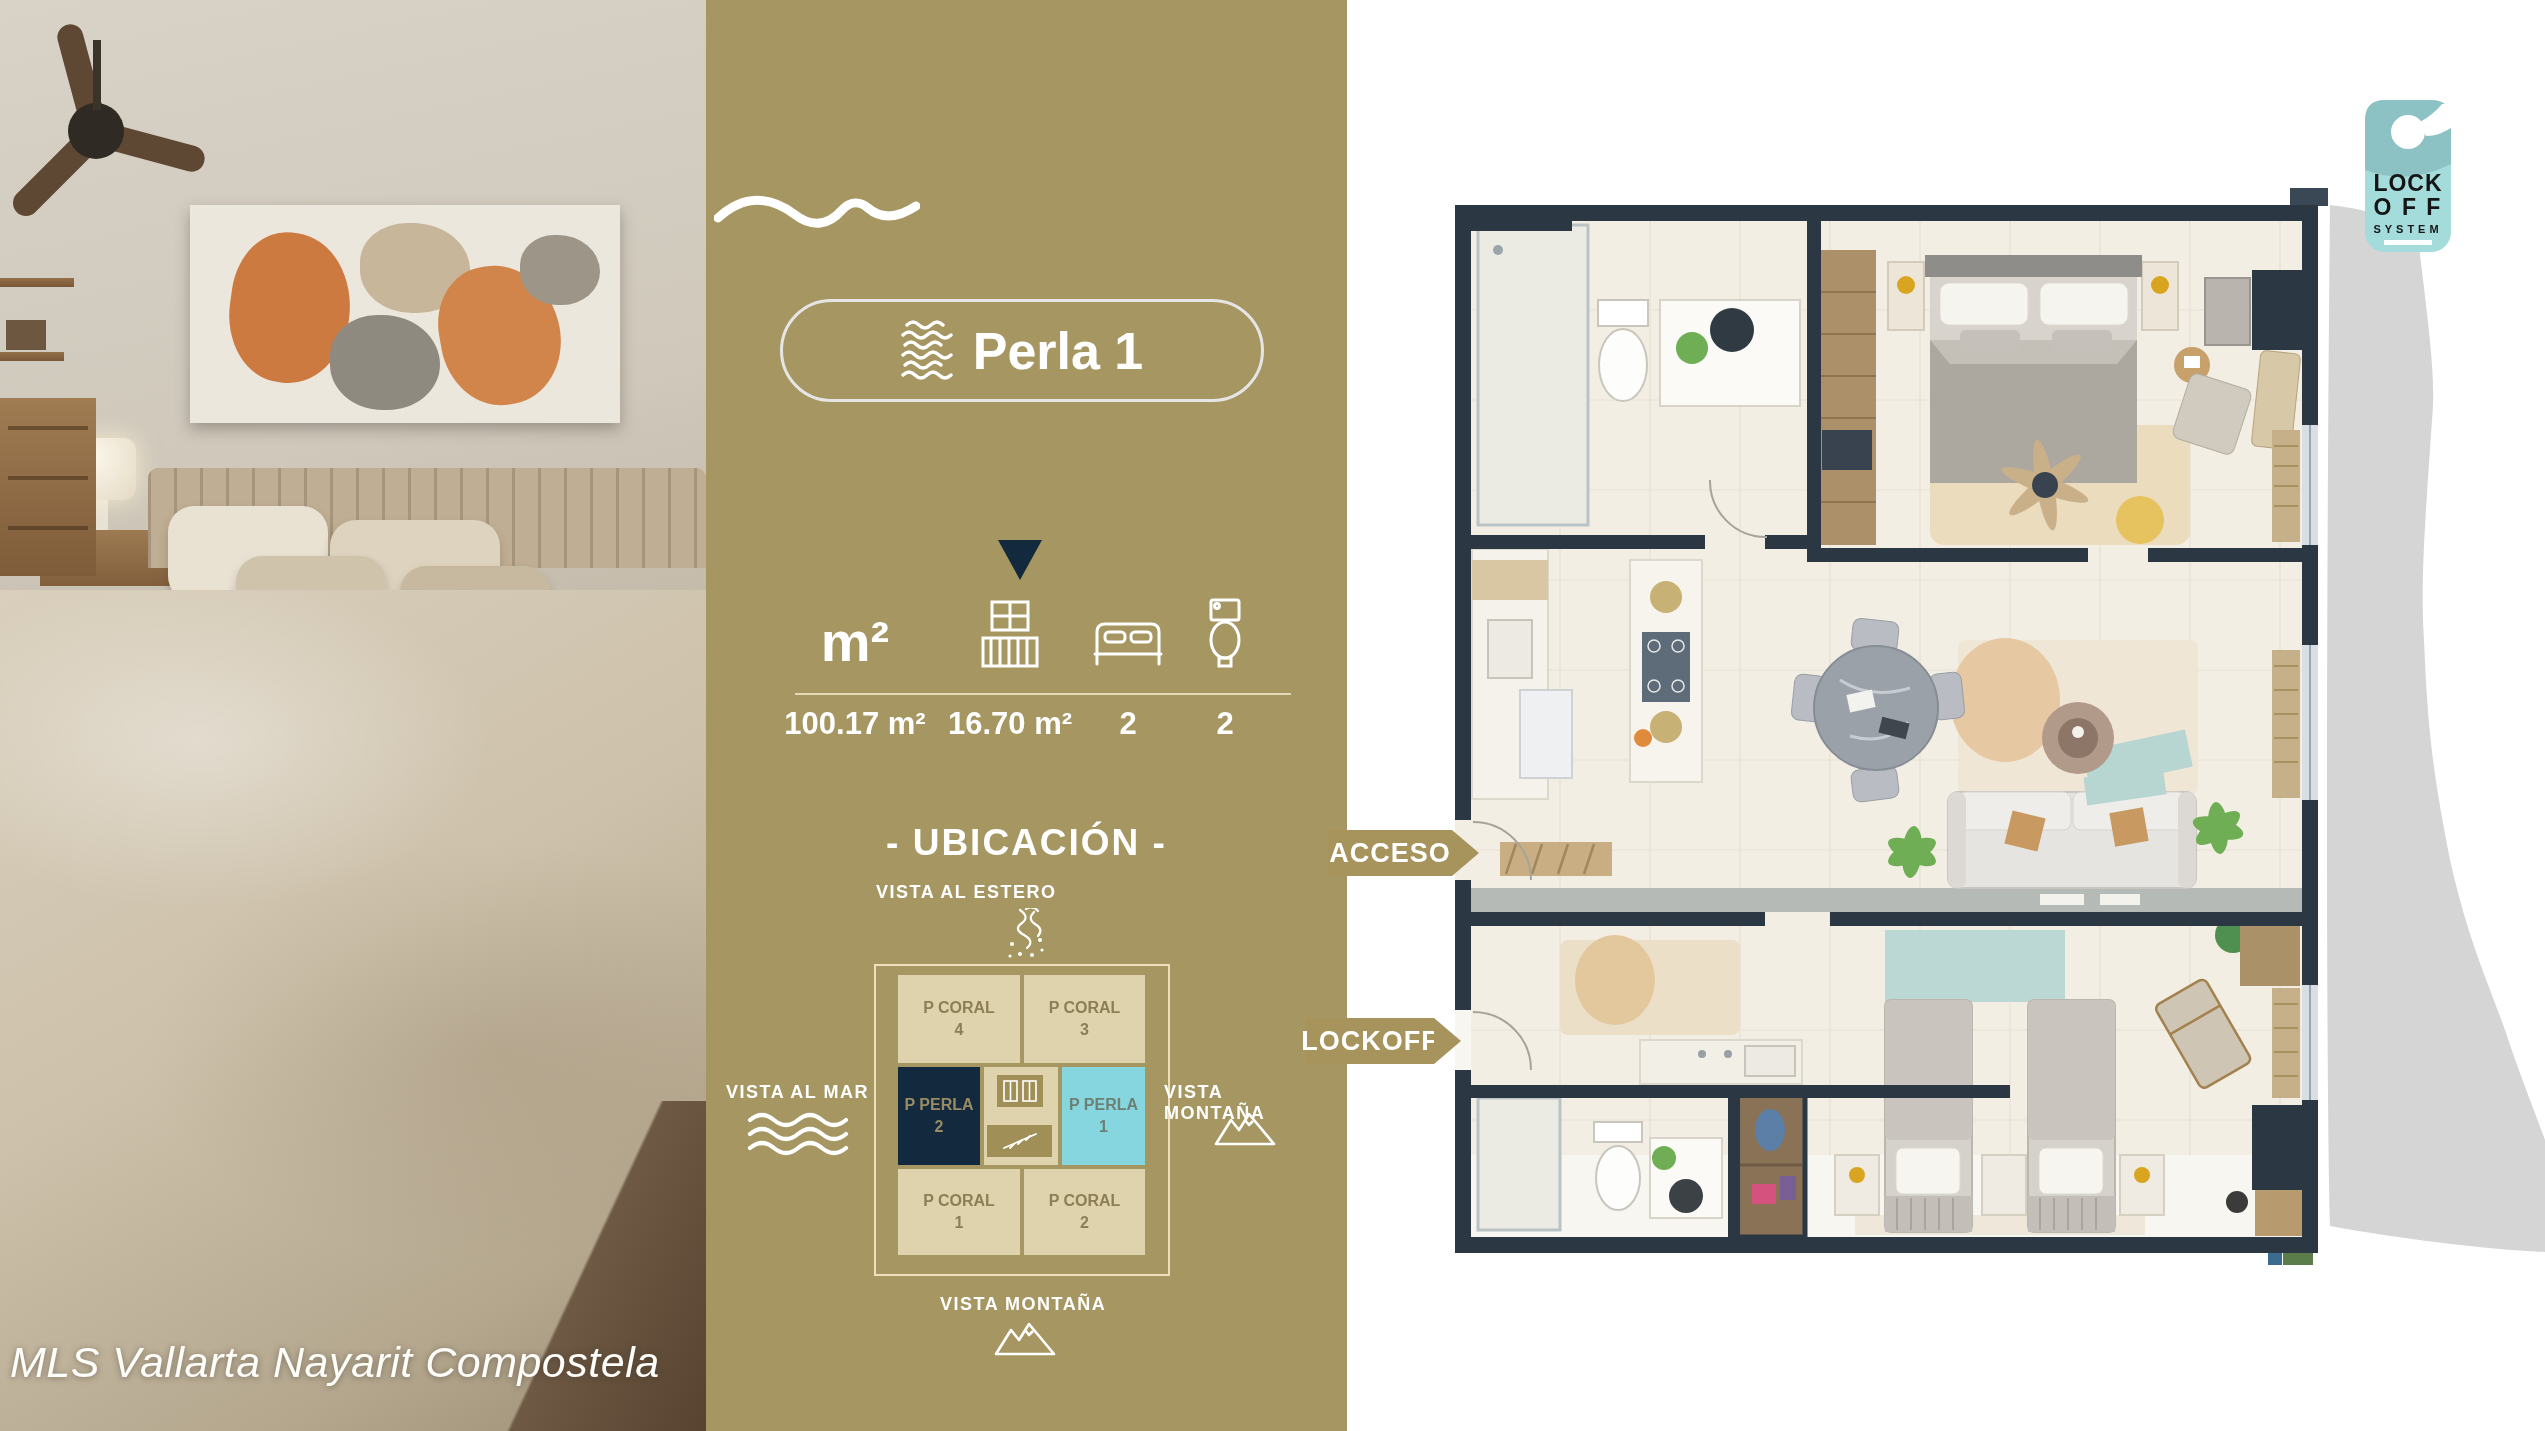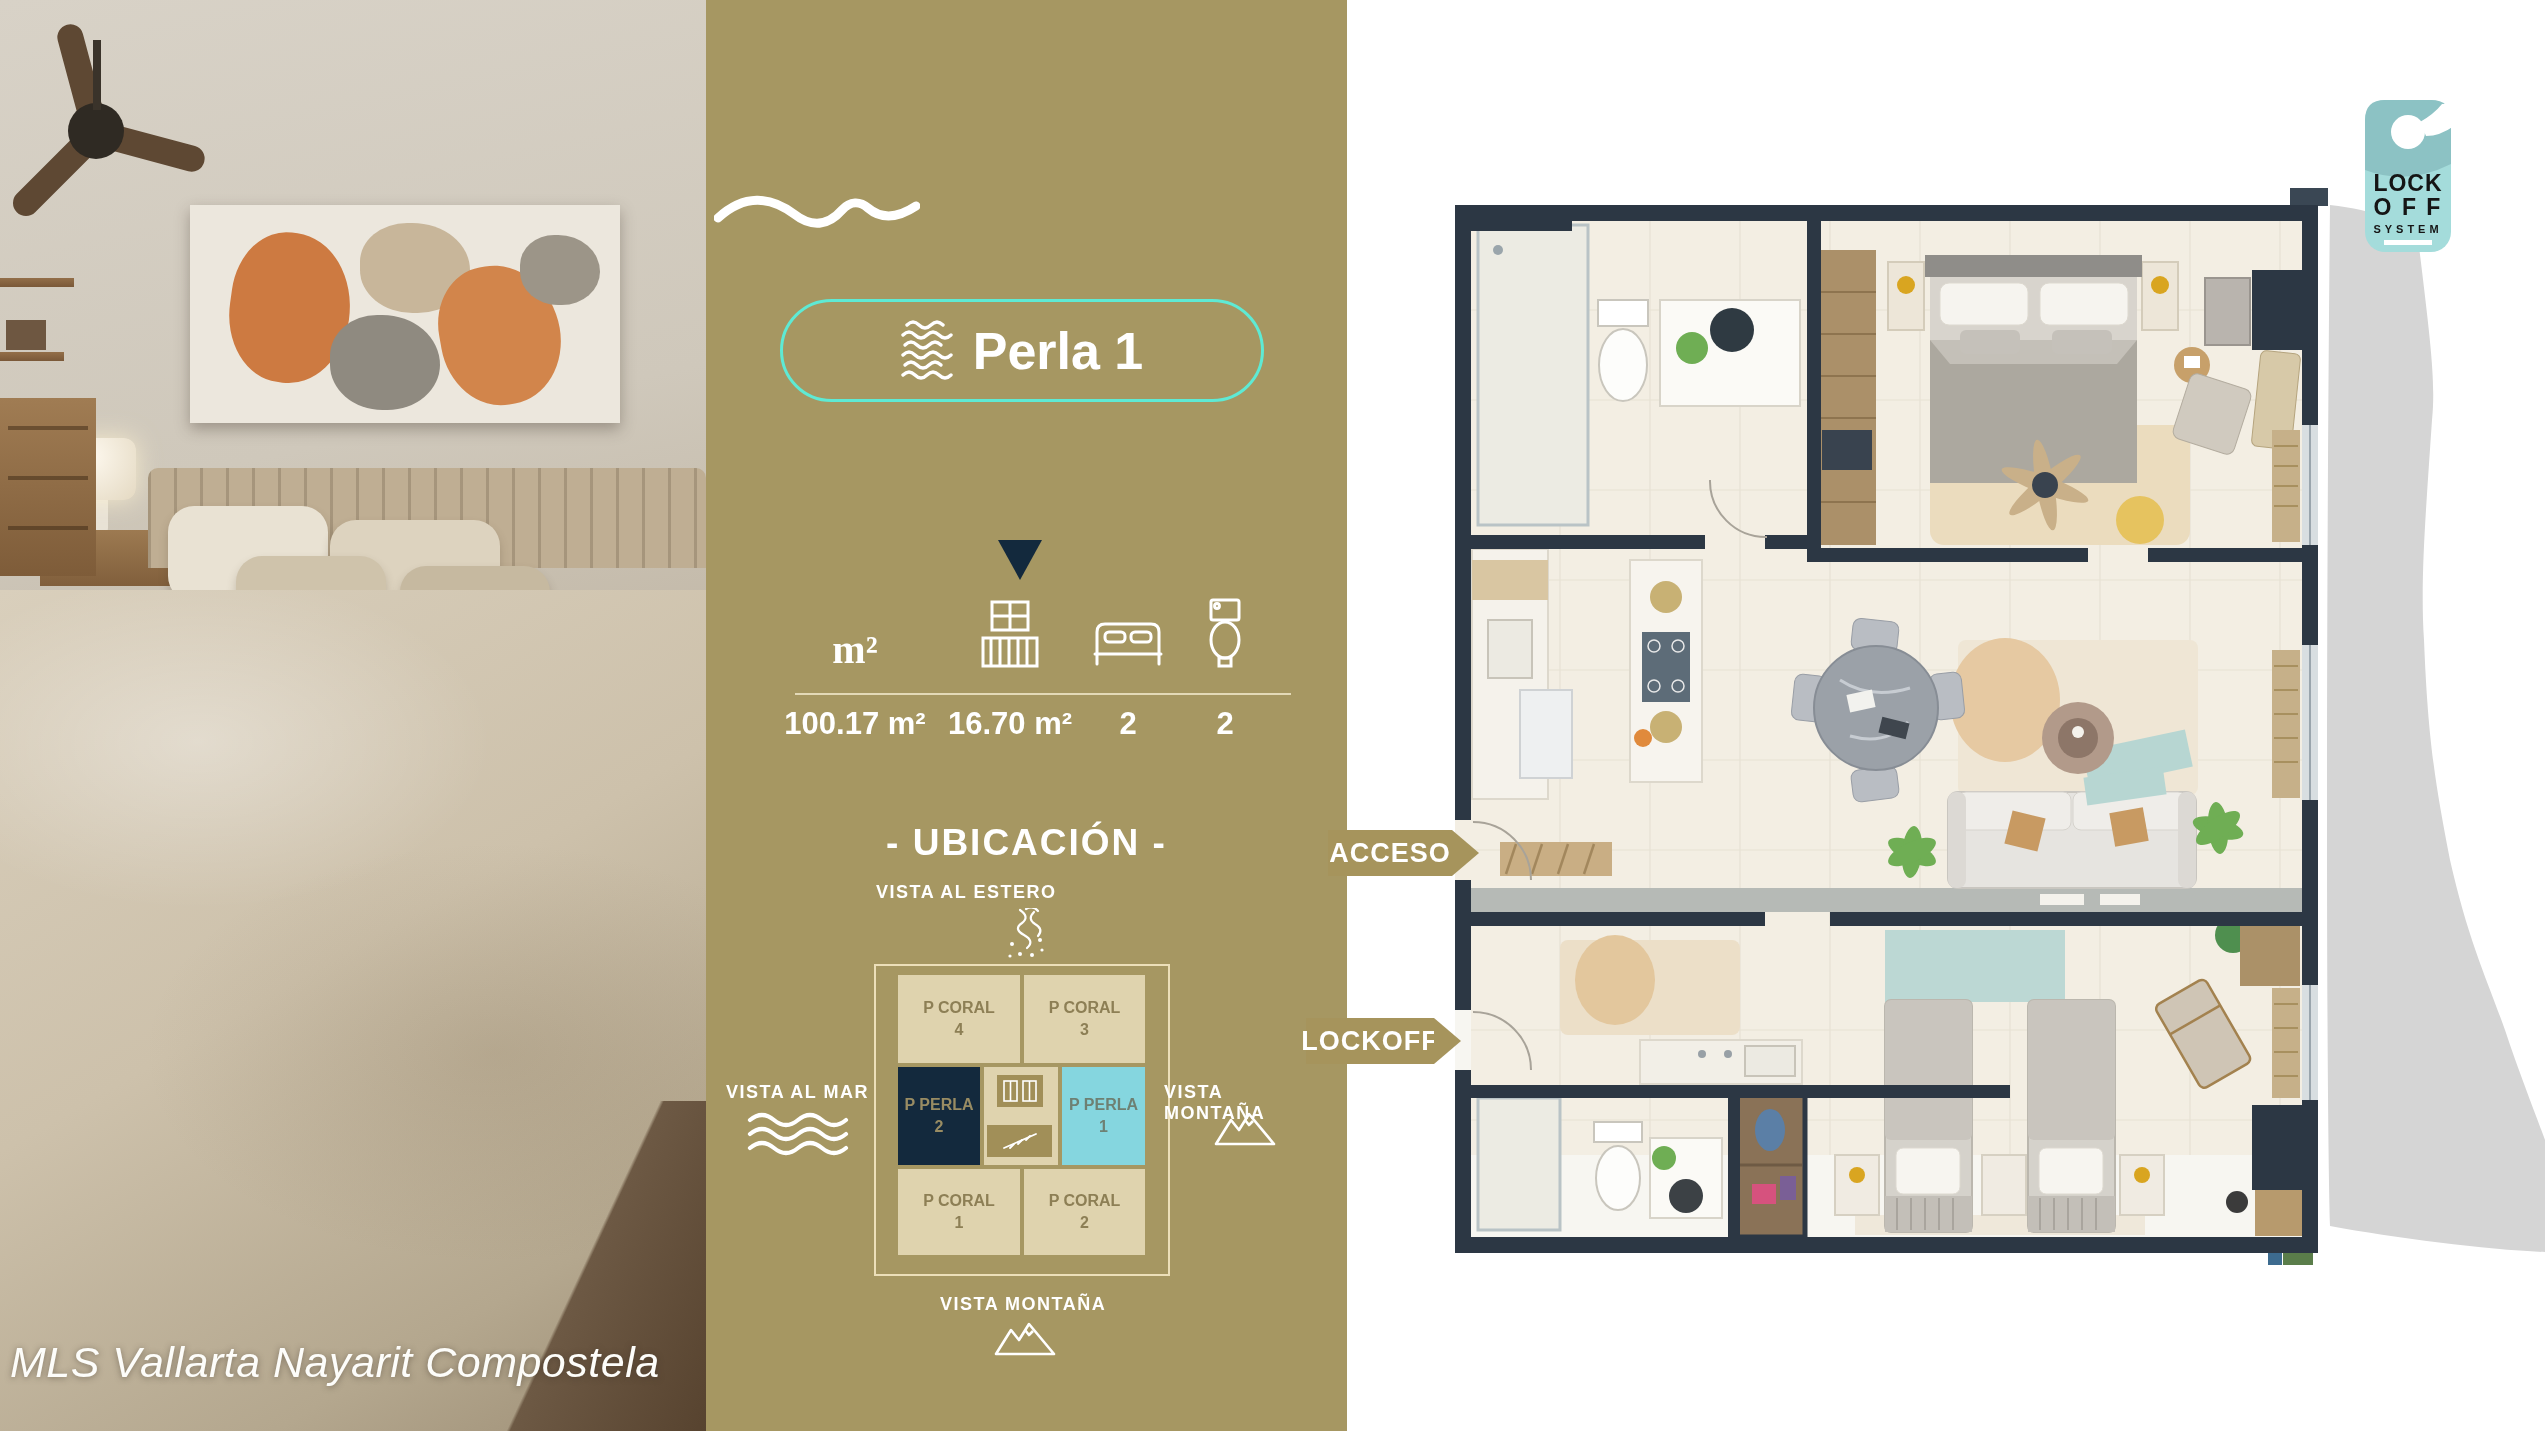"Perla 1" #unit-badge { border: 3px solid #5eead4 -> 3px solid #e5e5e5 }
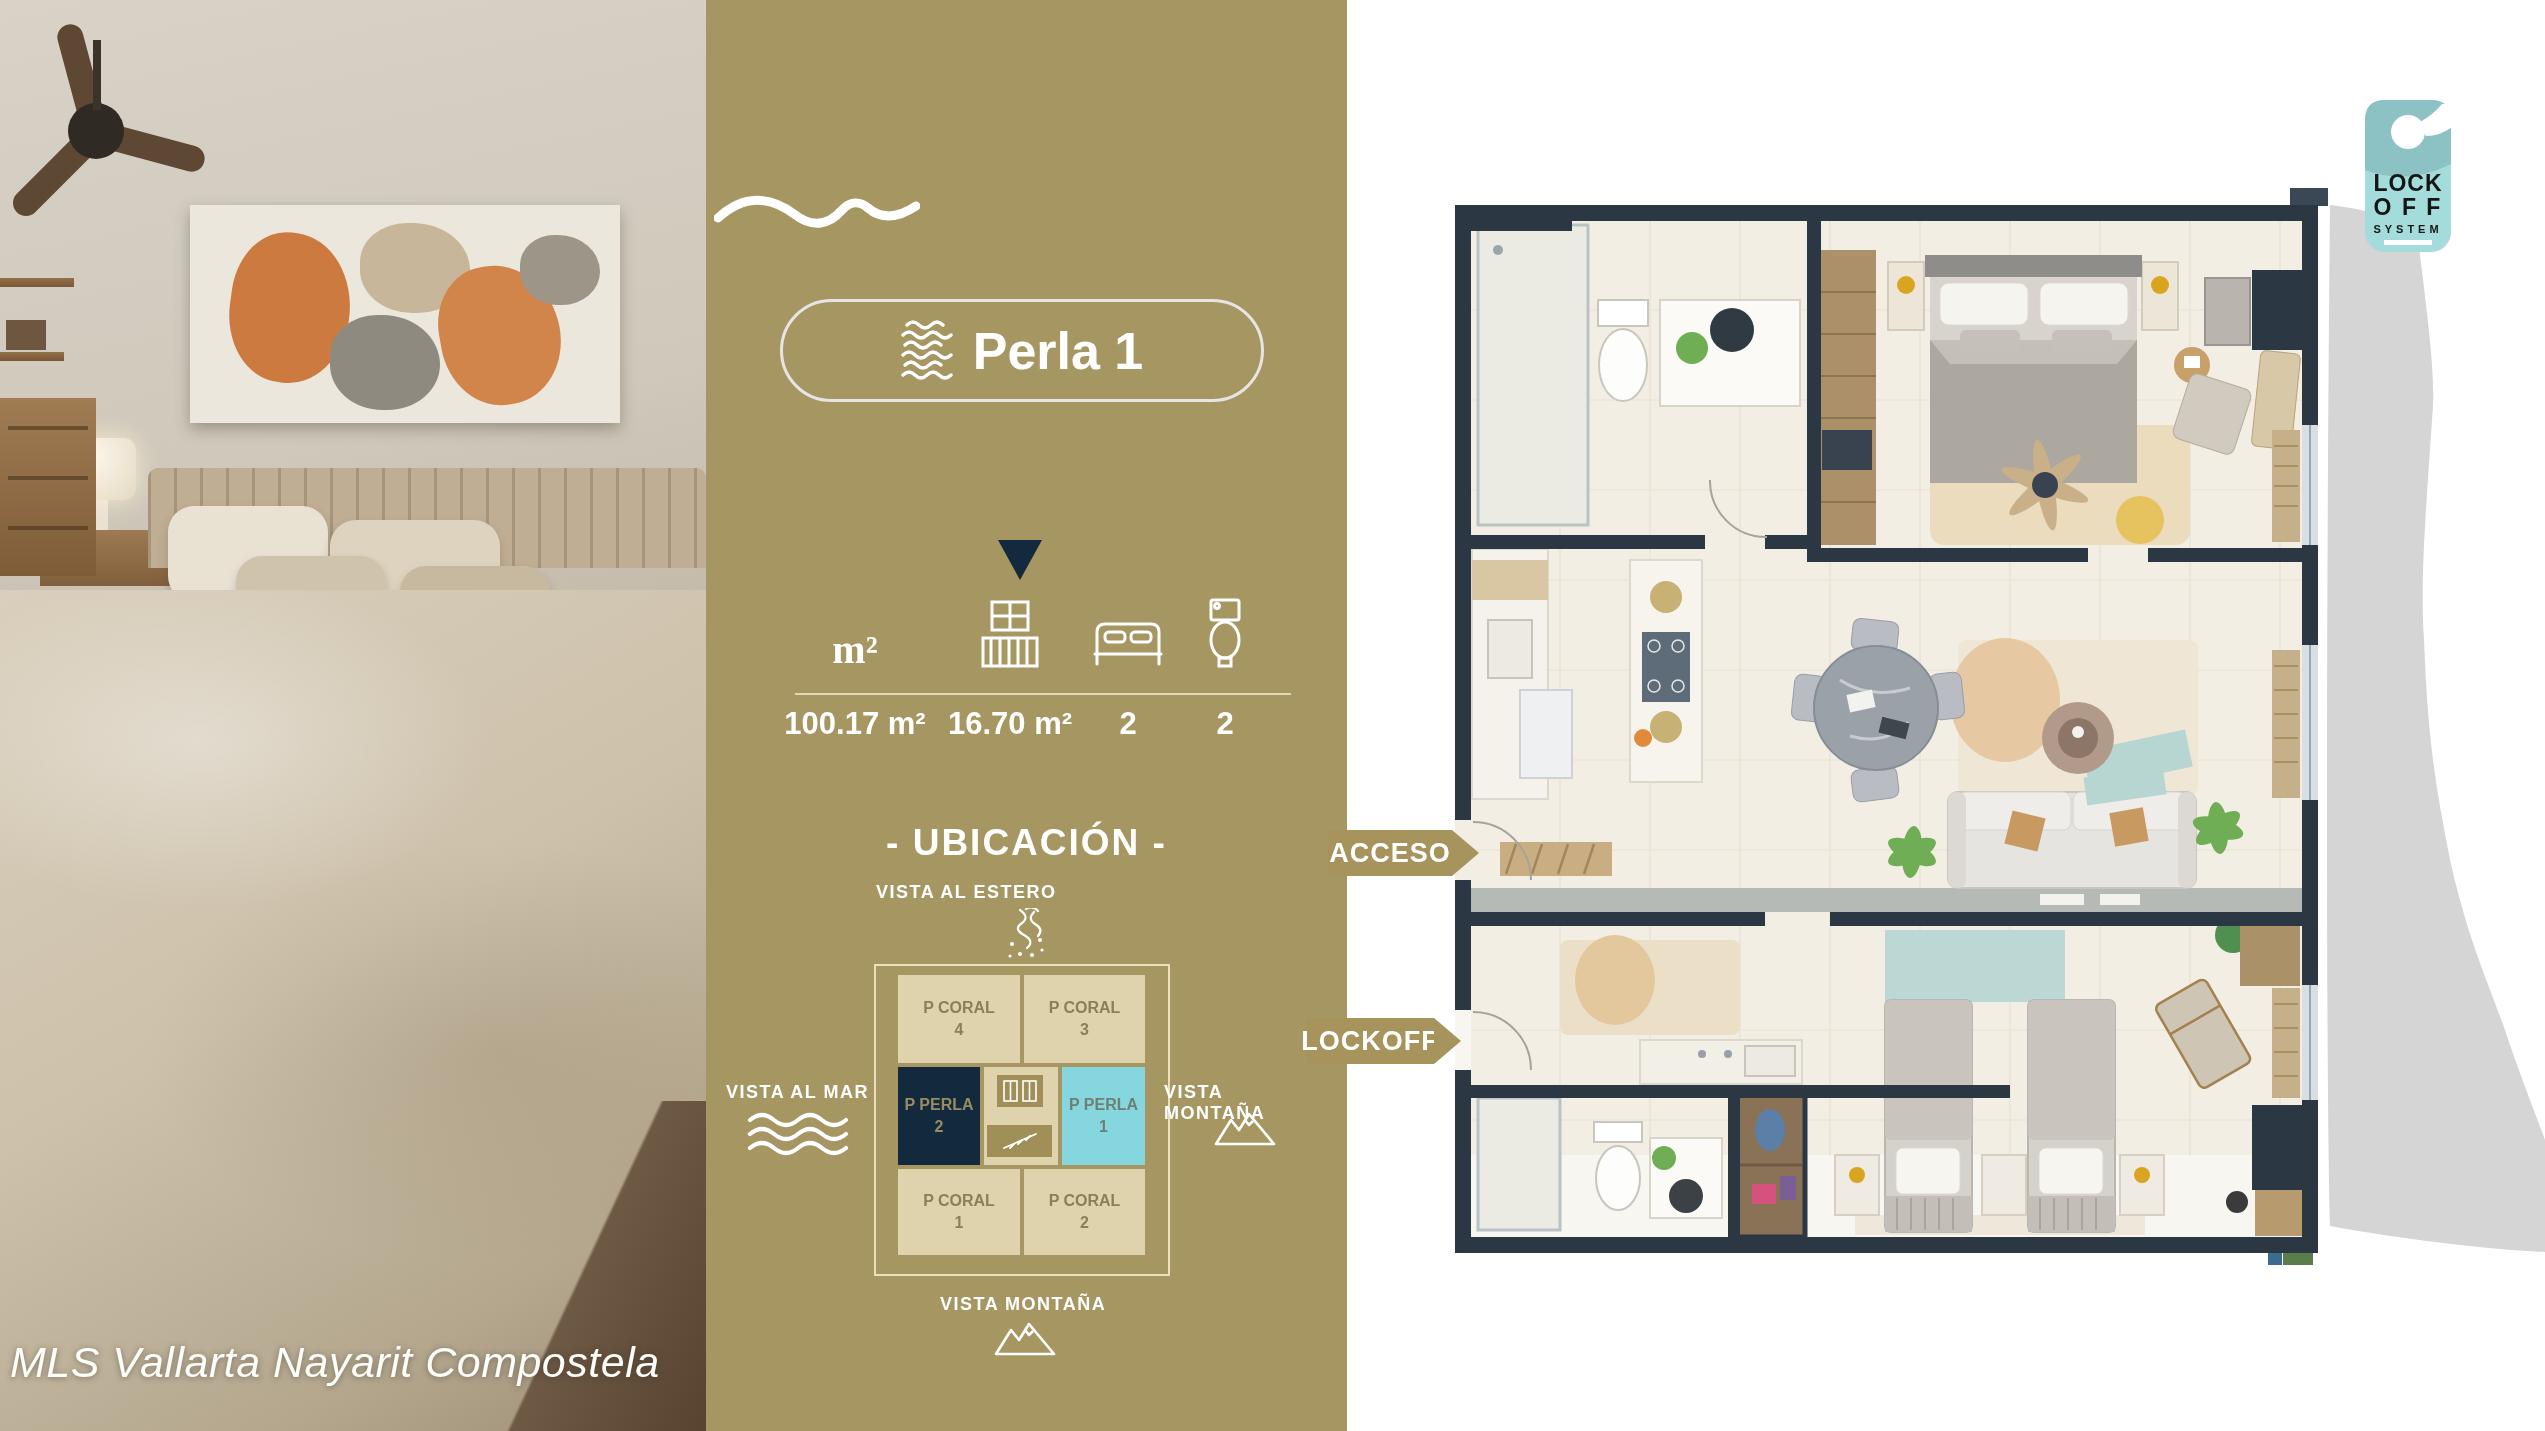"m²" .m2head { font-family: Liberation Serif, serif -> none; font-size: 40px -> 56px }
